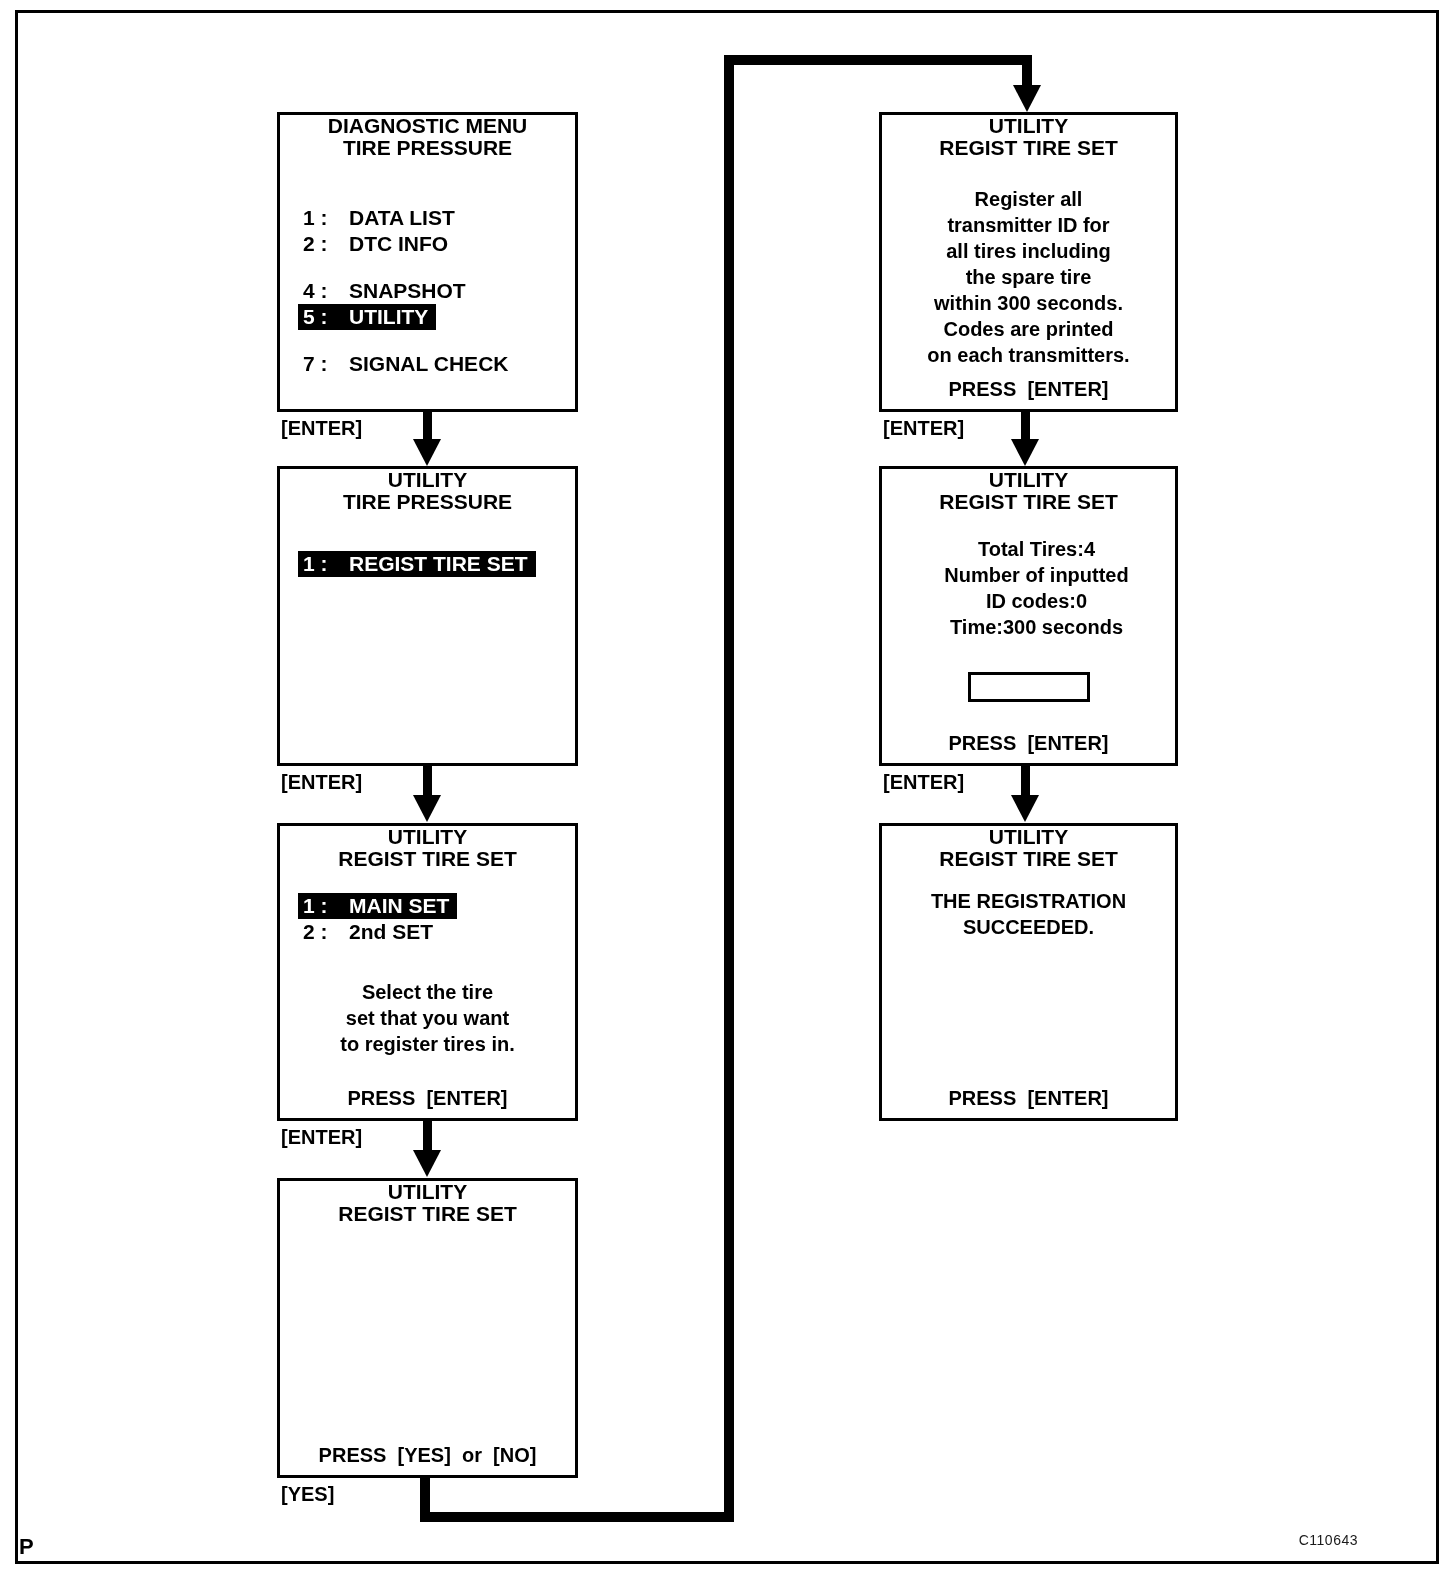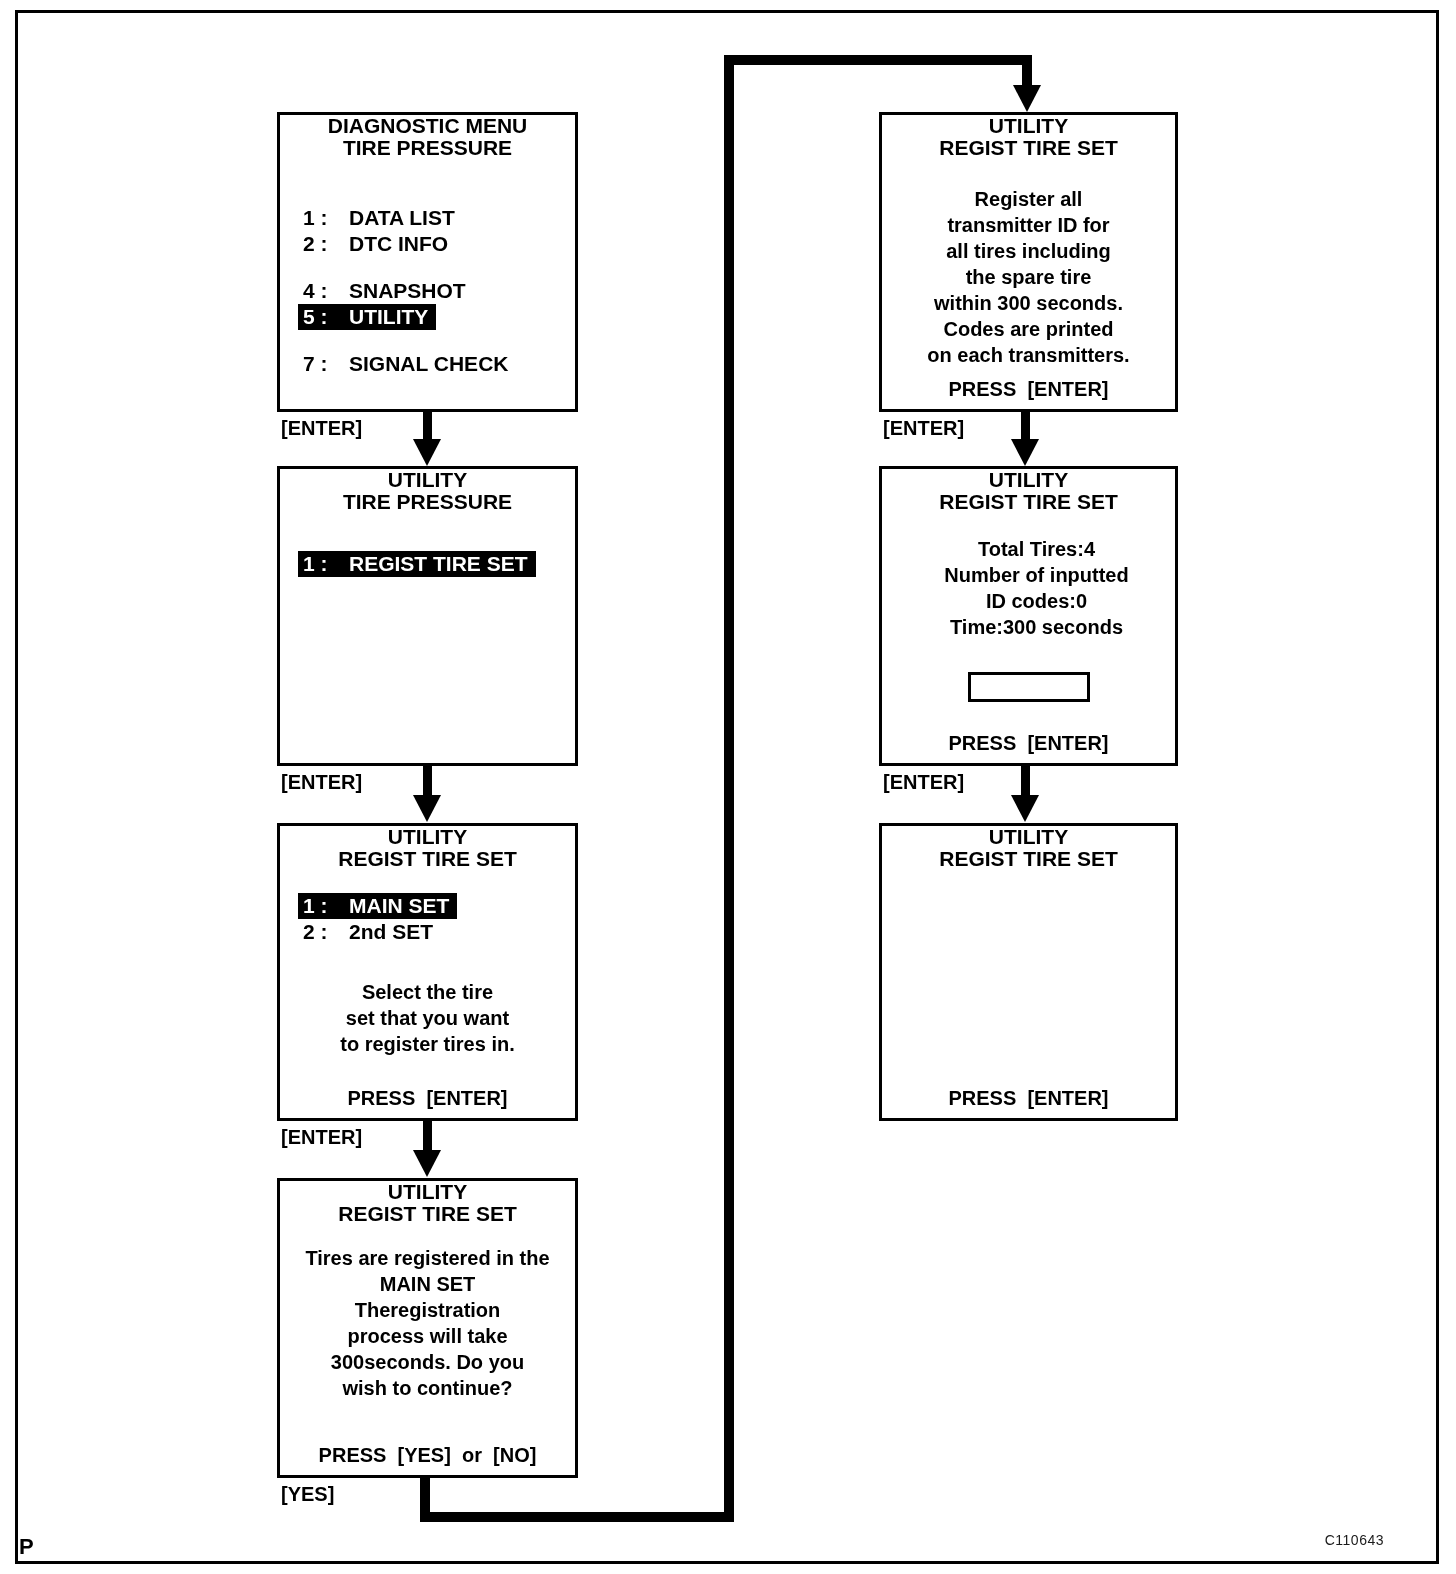"THE REGISTRATION" div.body { html: none -> <div> <div>THE REGISTRATION</div> <div>SUCCEEDED.</div> </div> }
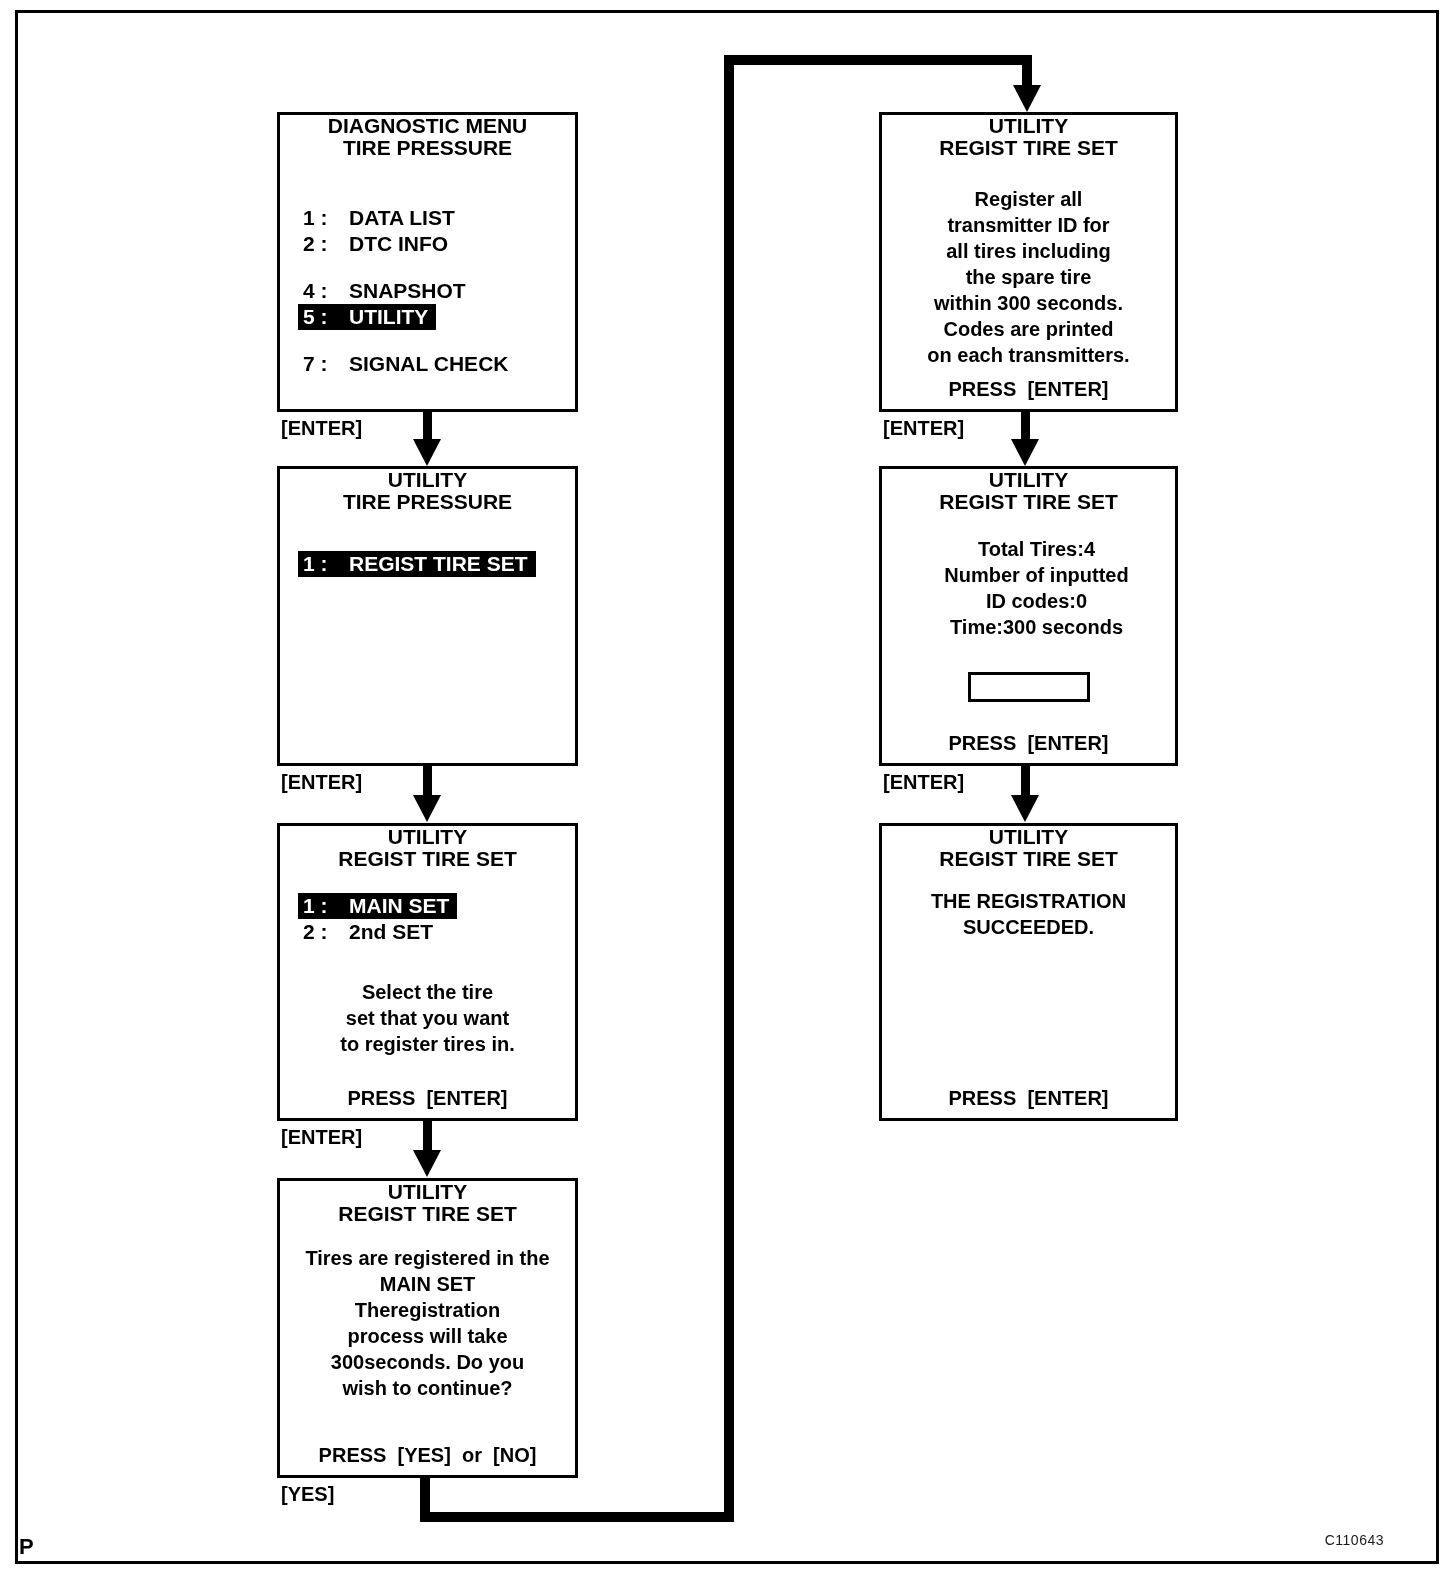"Tires are registered in the" div.body { html: <div> <div>Tires are registered in the</div> <div>MAIN SET</div> <div>Theregistration</div> <div>process will take</div> <div>300seconds. Do you</div> <div>wish to continue?</div> </div> -> none }
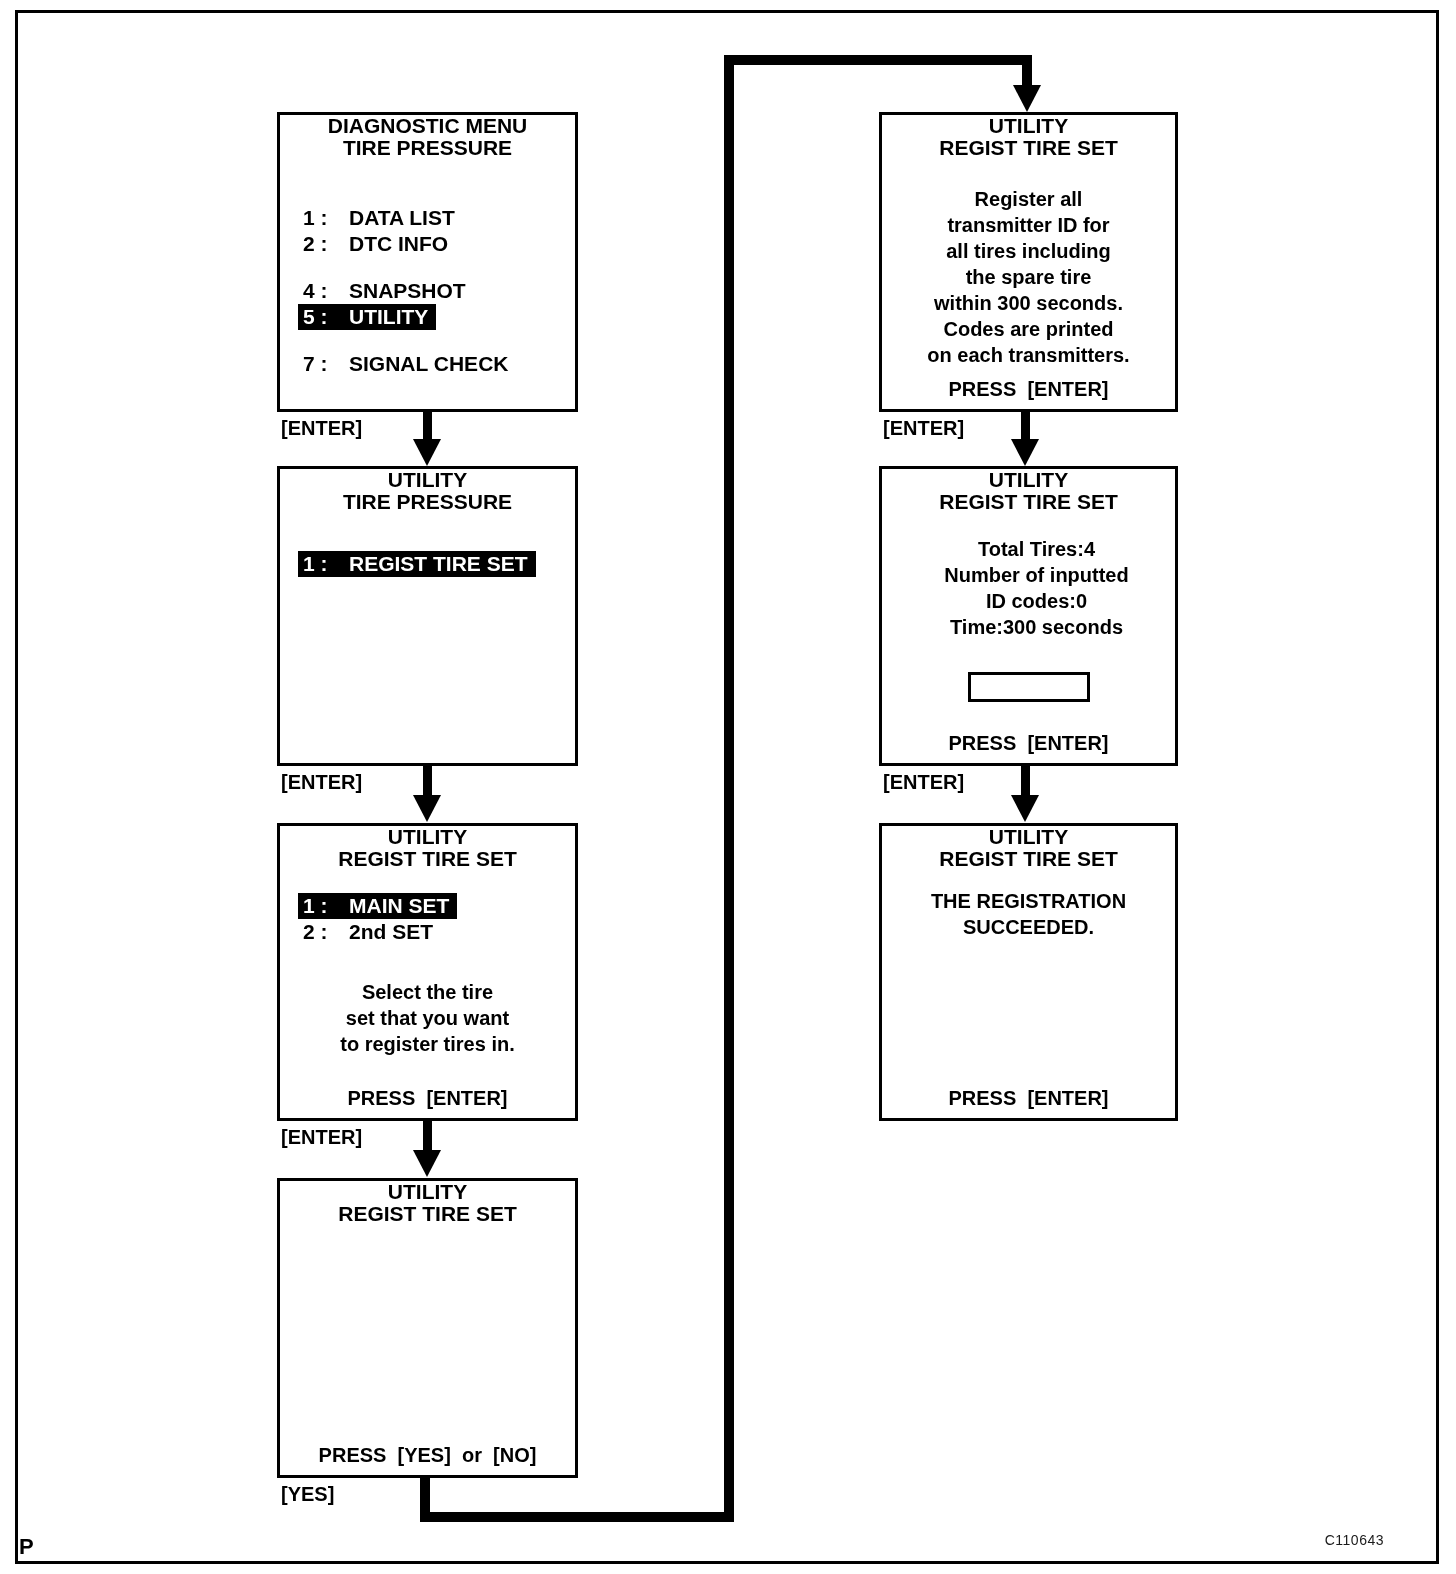"C110643" .figure-code { left: 1280px -> 1254px }
